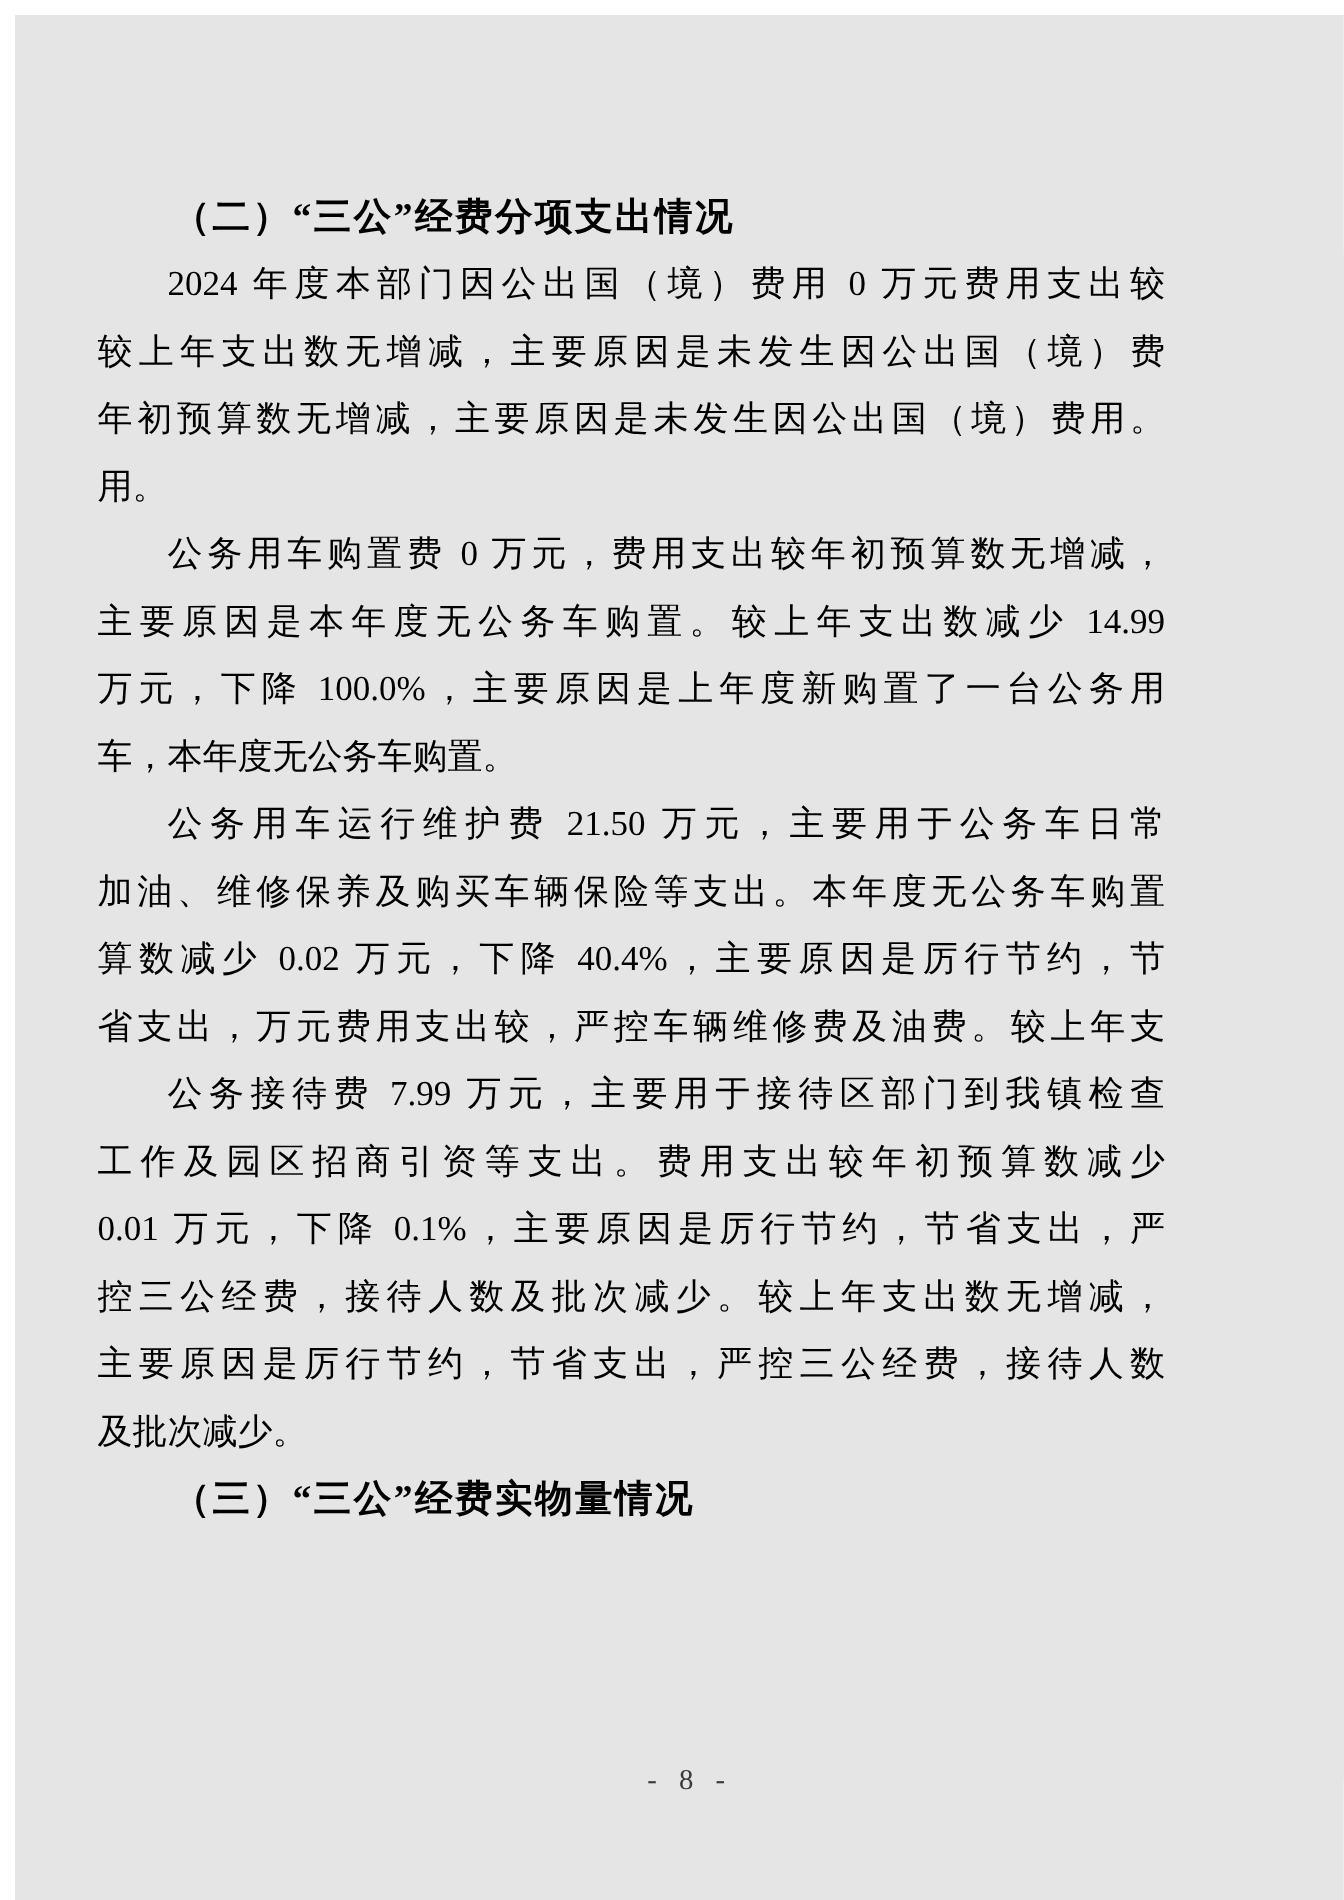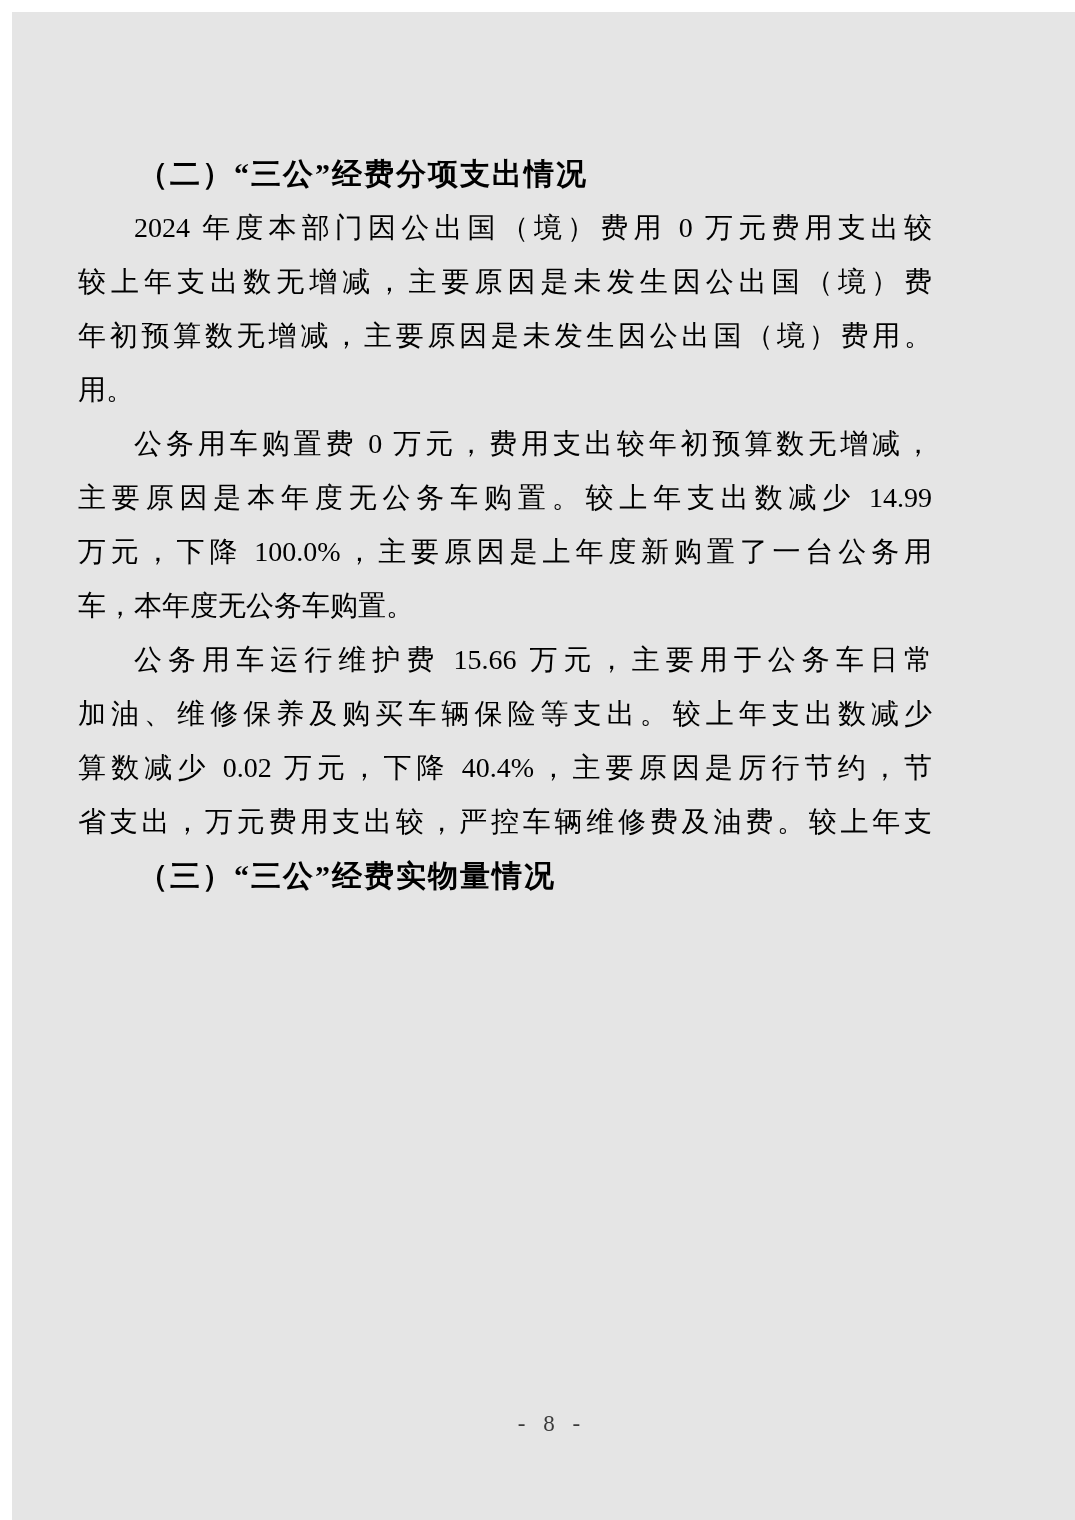"公务用车运行维护费 15.66 万元，主要用于公务车日常" div.line { text: 15.66 -> 21.50 }
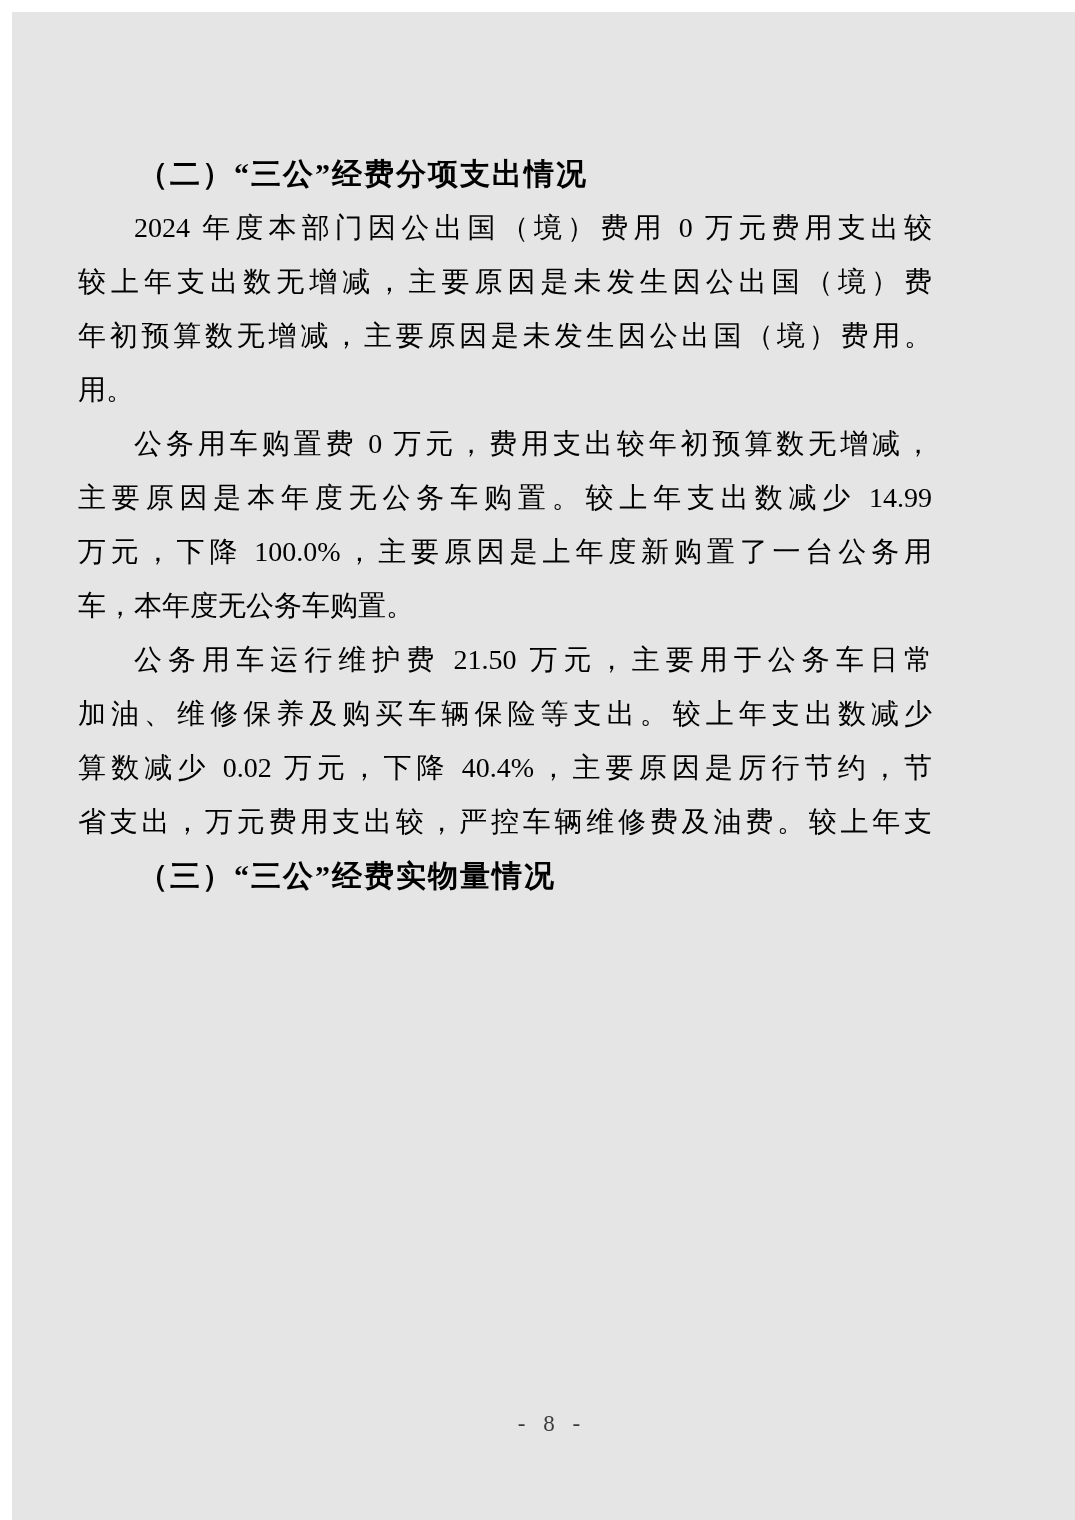"加油、维修保养及购买车辆保险等支出。较上年支出数减少" div.line { text: 较上年支出数减少 -> 本年度无公务车购置 }
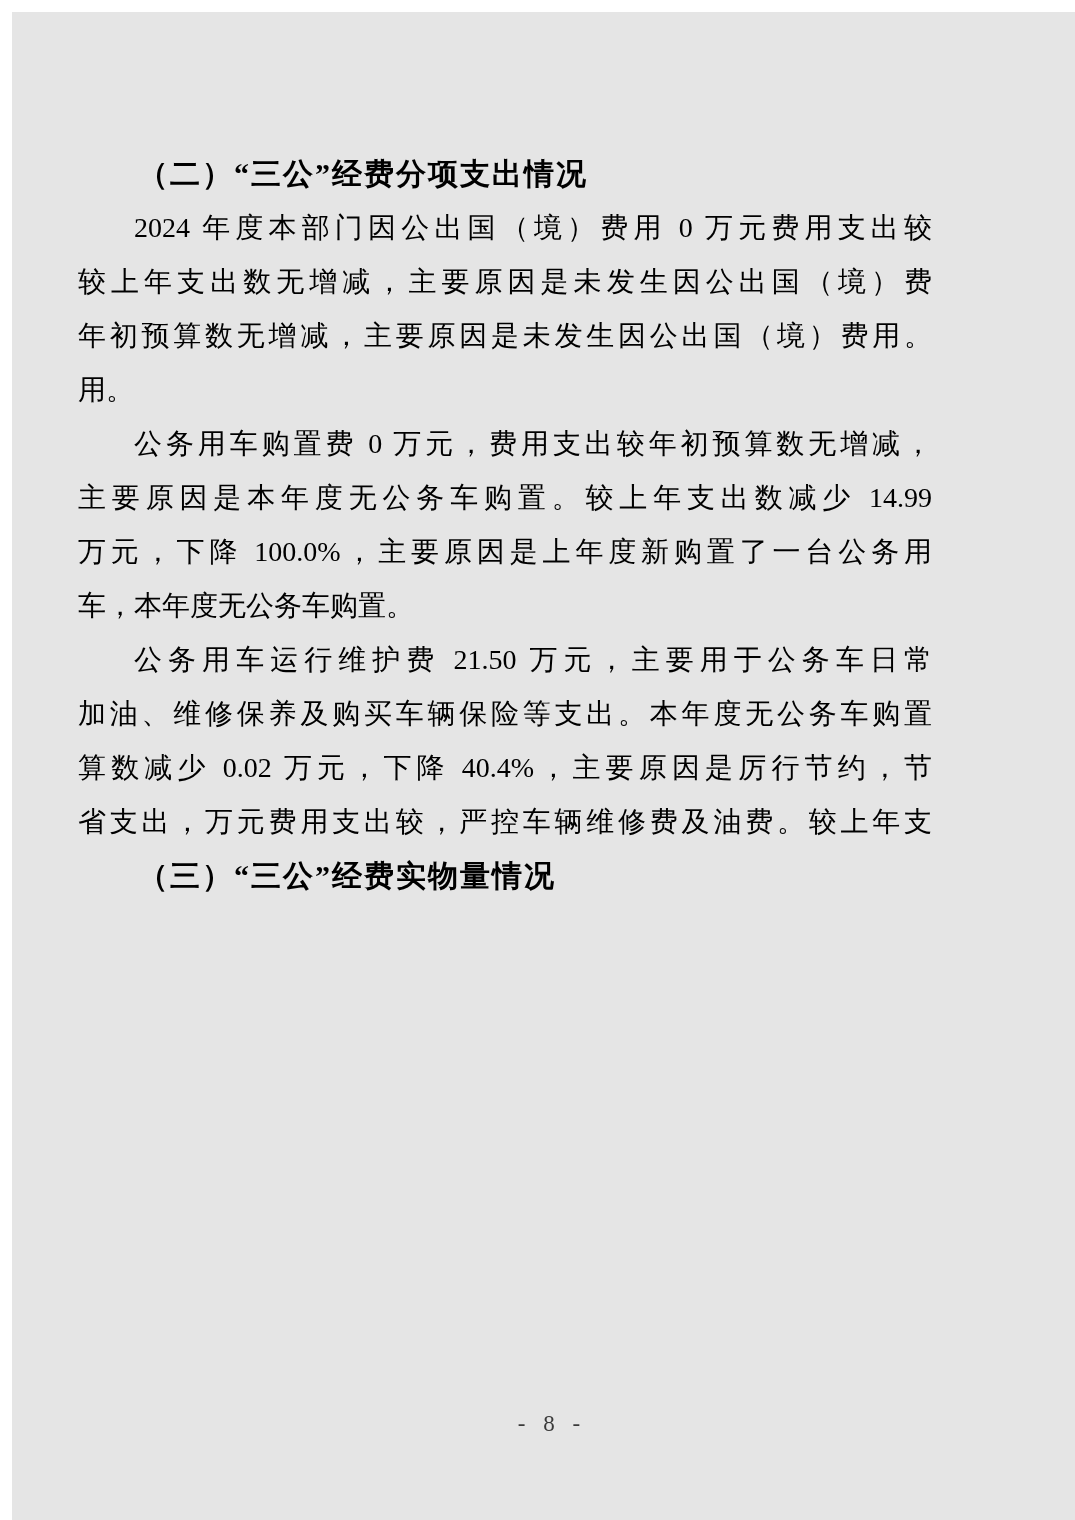"公务接待费 7.99 万元，主要用于接待区部门到我镇检查" div.para { html: none -> <div> <div>公务接待费 7.99 万元，主要用于接待区部门到我镇检查</div> <div>工作及园区招商引资等支出。费用支出较年初预算数减少</div> <div>0.01 万元，下降 0.1%，主要原因是厉行节约，节省支出，严</div> <div>控三公经费，接待人数及批次减少。较上年支出数无增减，</div> <div>主要原因是厉行节约，节省支出，严控三公经费，接待人数</div> <div>及批次减少。</div> </div> }
